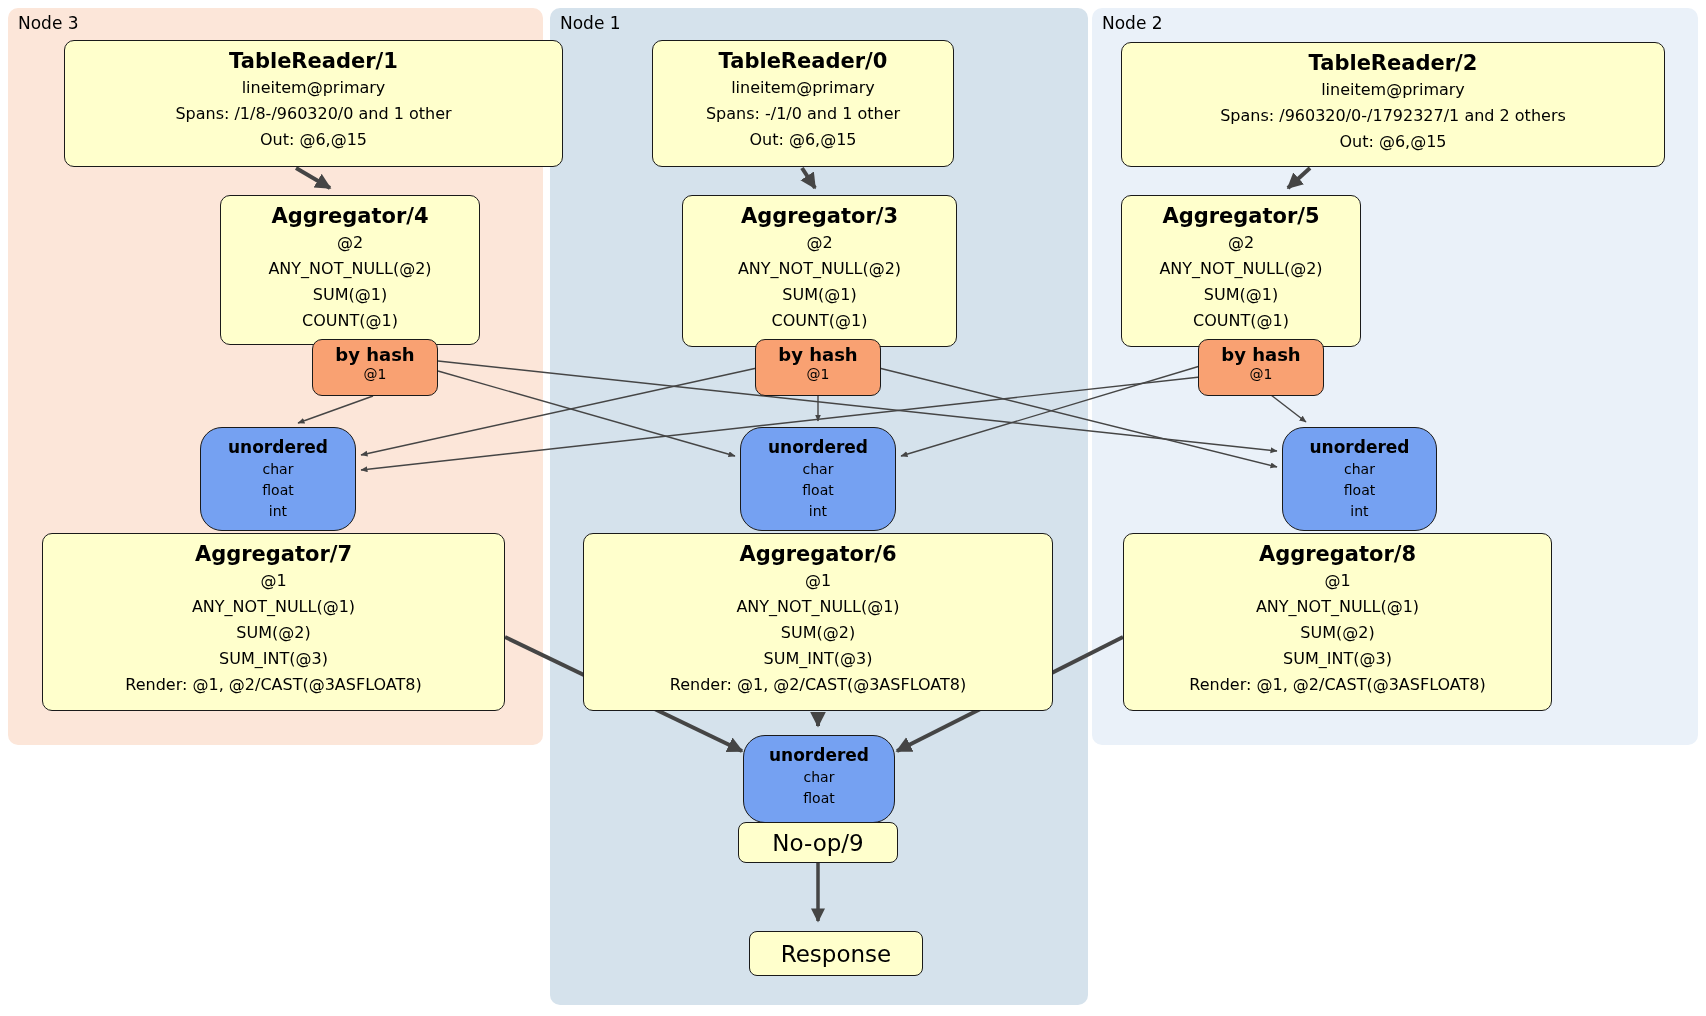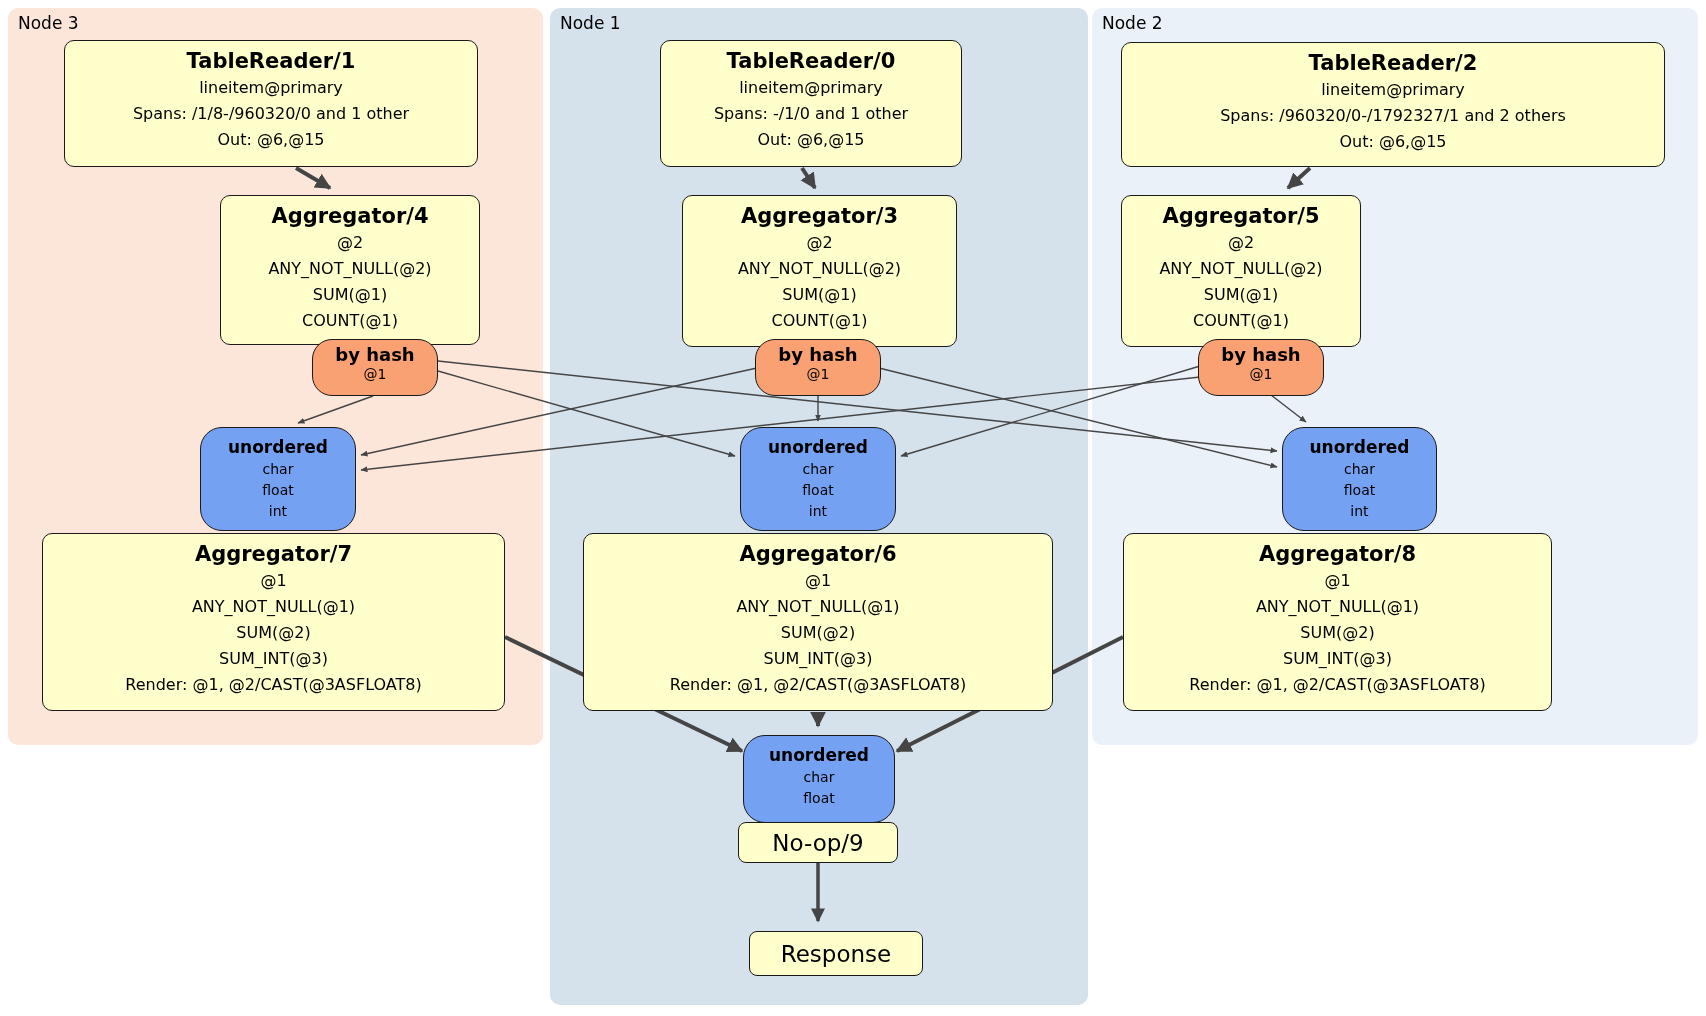"TableReader/1" div.pbox { width: 414px -> 499px }
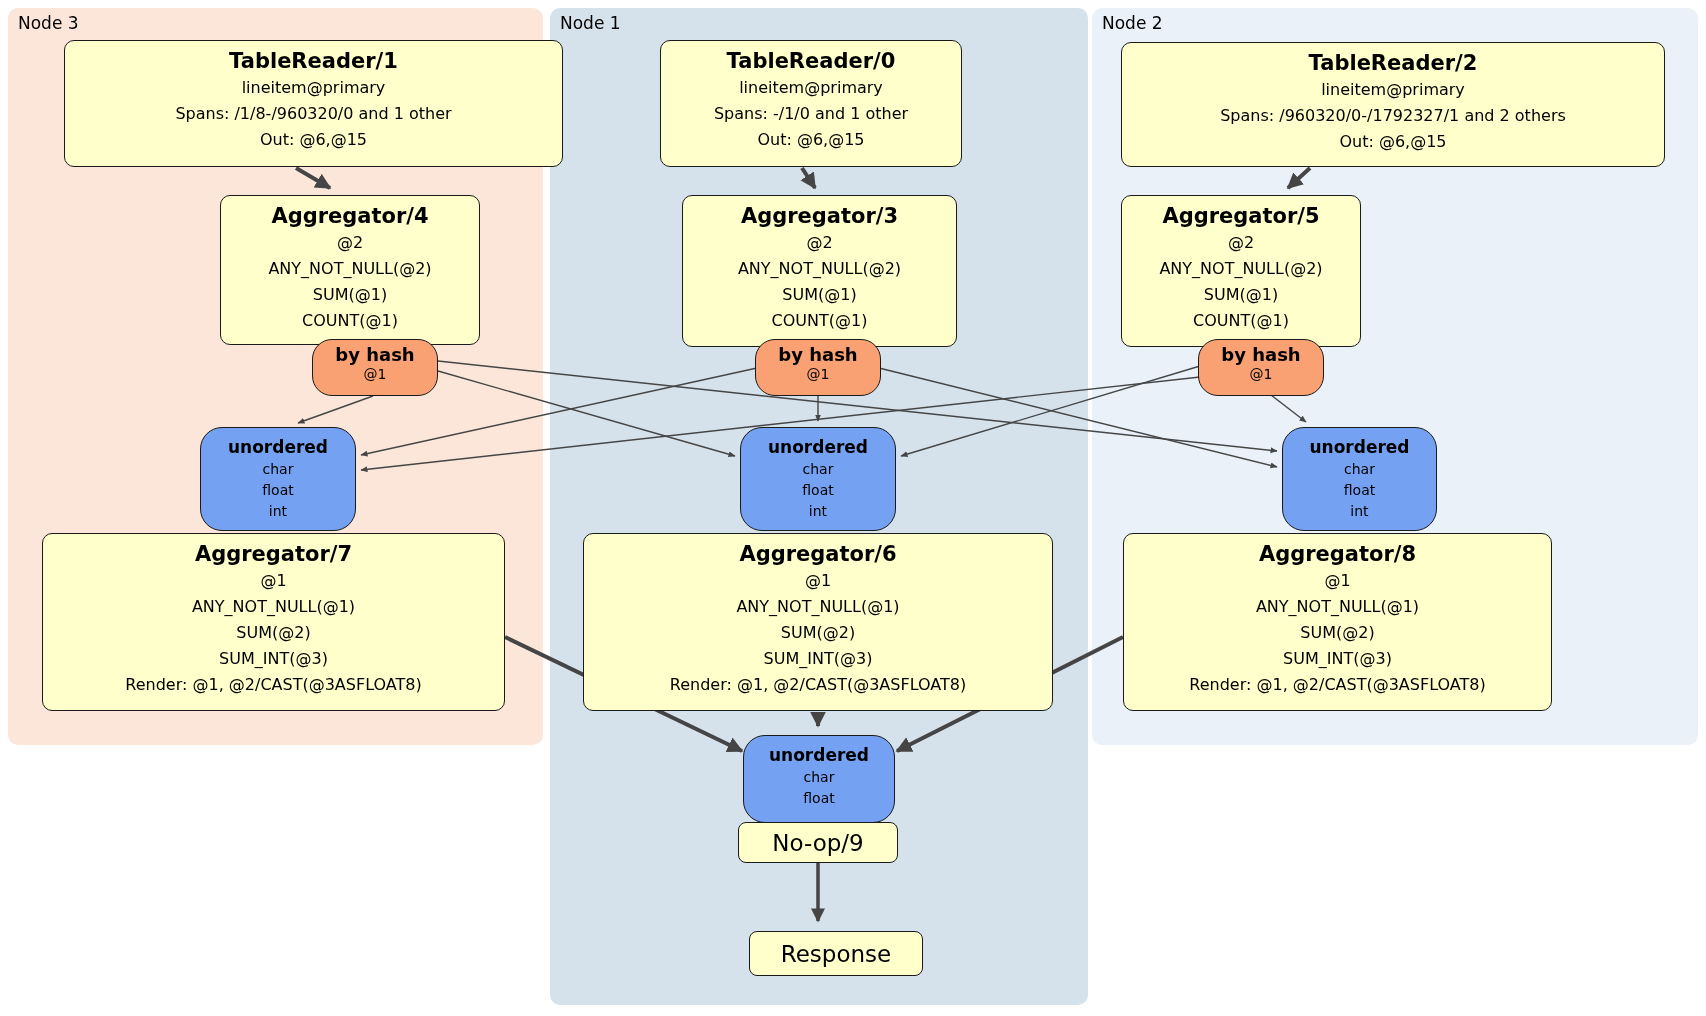"TableReader/0" div.pbox { margin-left: 8px -> none }
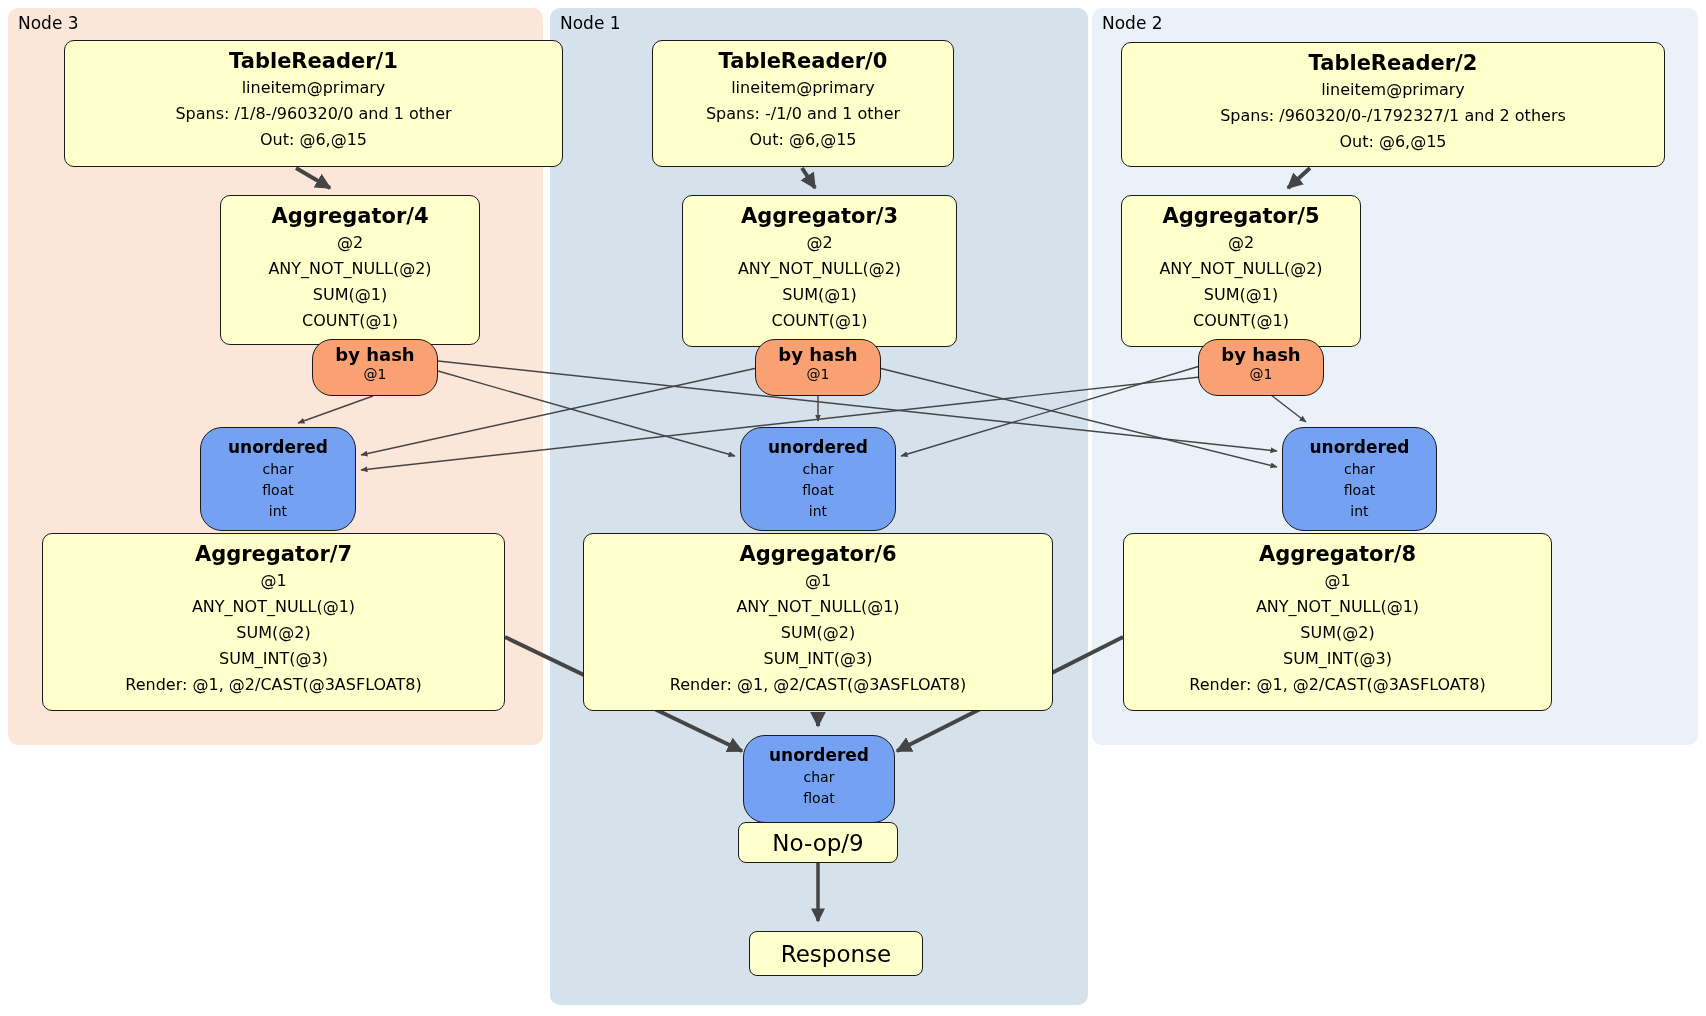"by hash" .router { border-radius: 20px -> 10px }
